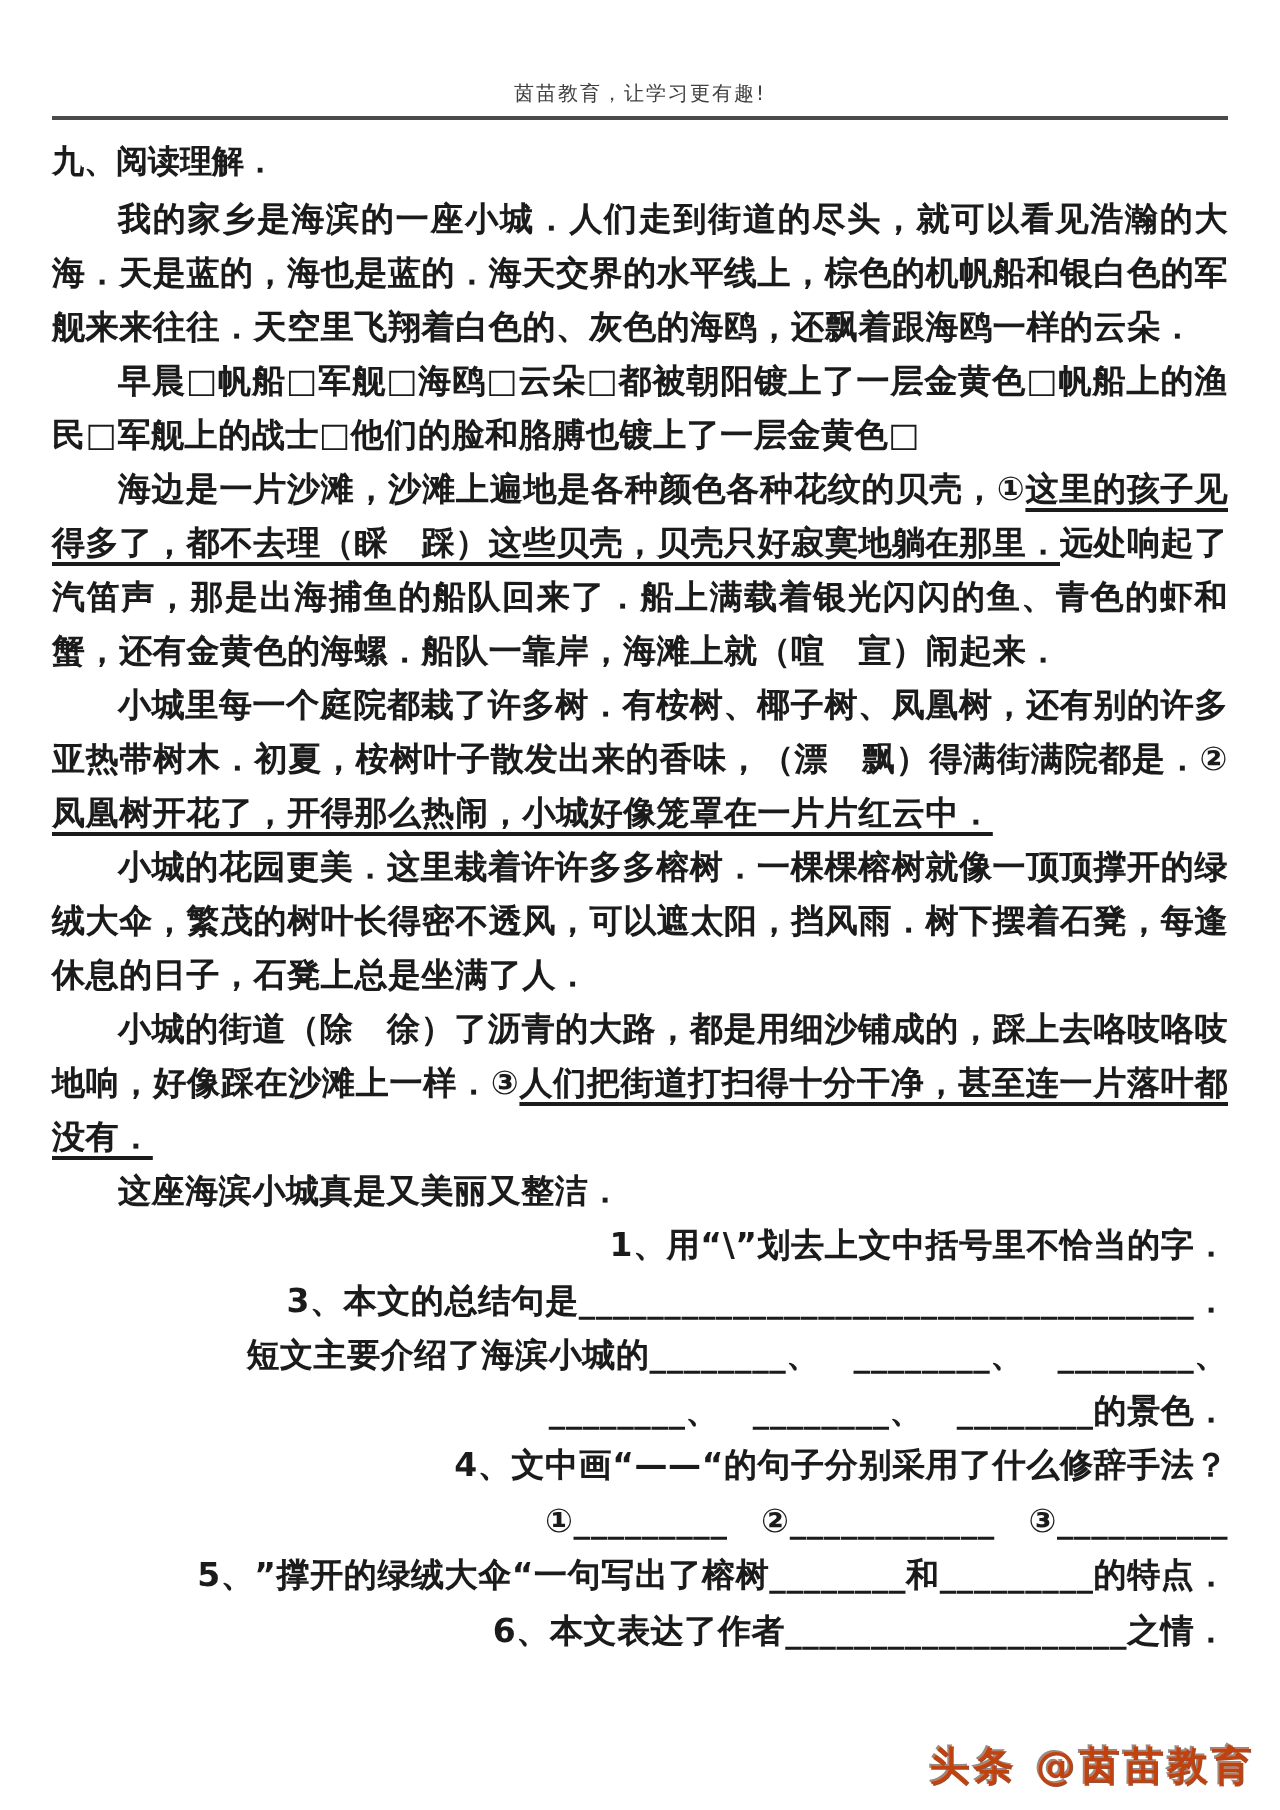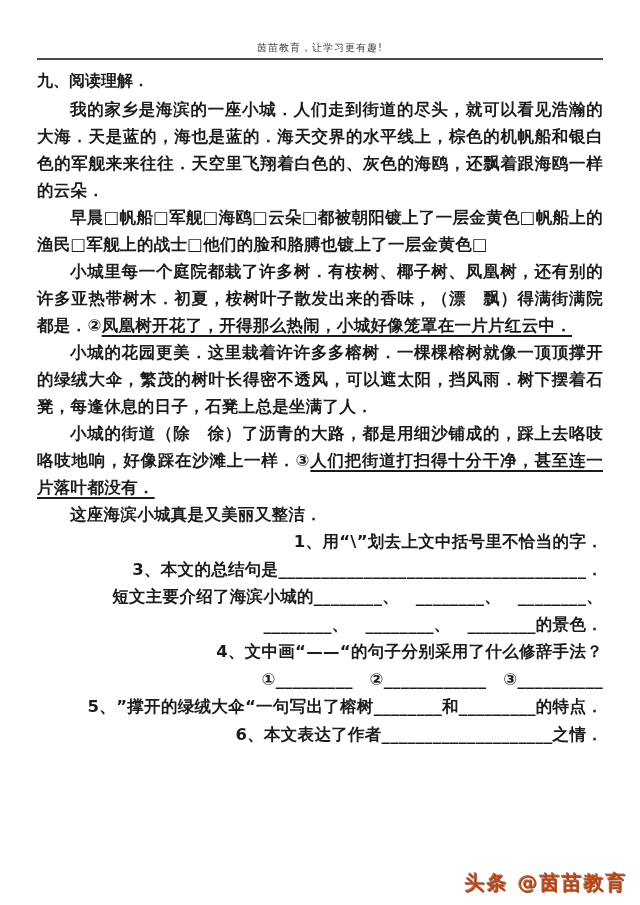"茵苗教育，让学习更有趣!" .page { padding: 0 37px -> 0 26px }
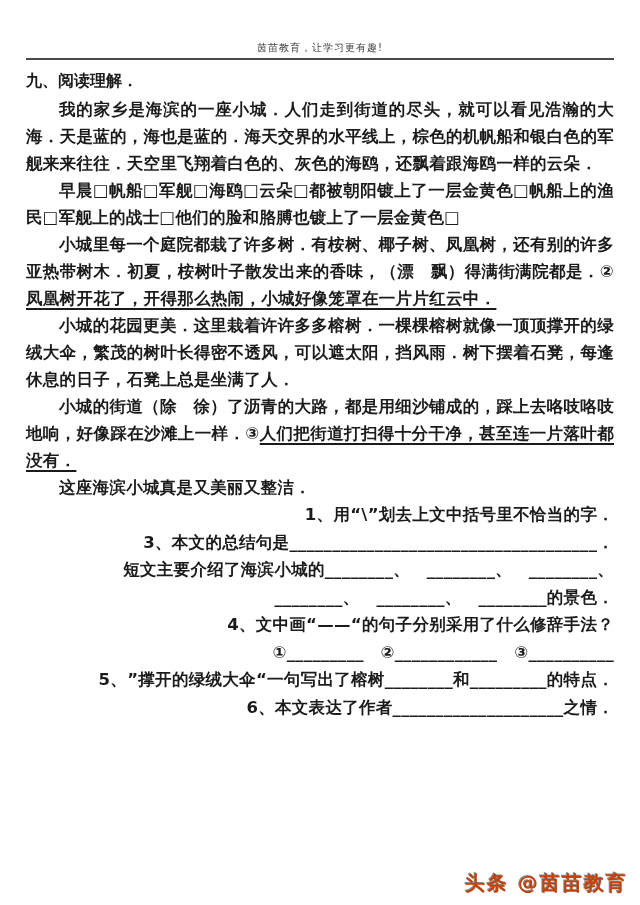"海边是一片沙滩，沙滩上遍地是各种颜色各种花纹的贝壳，①这里的孩子见得多了，都不去" p.para { html: none -> <p> <span>海边是一片沙滩，沙滩上遍地是各种颜色各种花纹的贝壳，①</span><span>这里的孩子见得多了，都不去理（睬 踩）这些贝壳，贝壳只好寂寞地躺在那里．</span><span>远处响起了汽笛声，那是出海捕鱼的船队回来了．船上满载着银光闪闪的鱼、青色的虾和蟹，还有金黄色的海螺．船队一靠岸，海滩上就（喧 宣）闹起来．</span> </p> }
